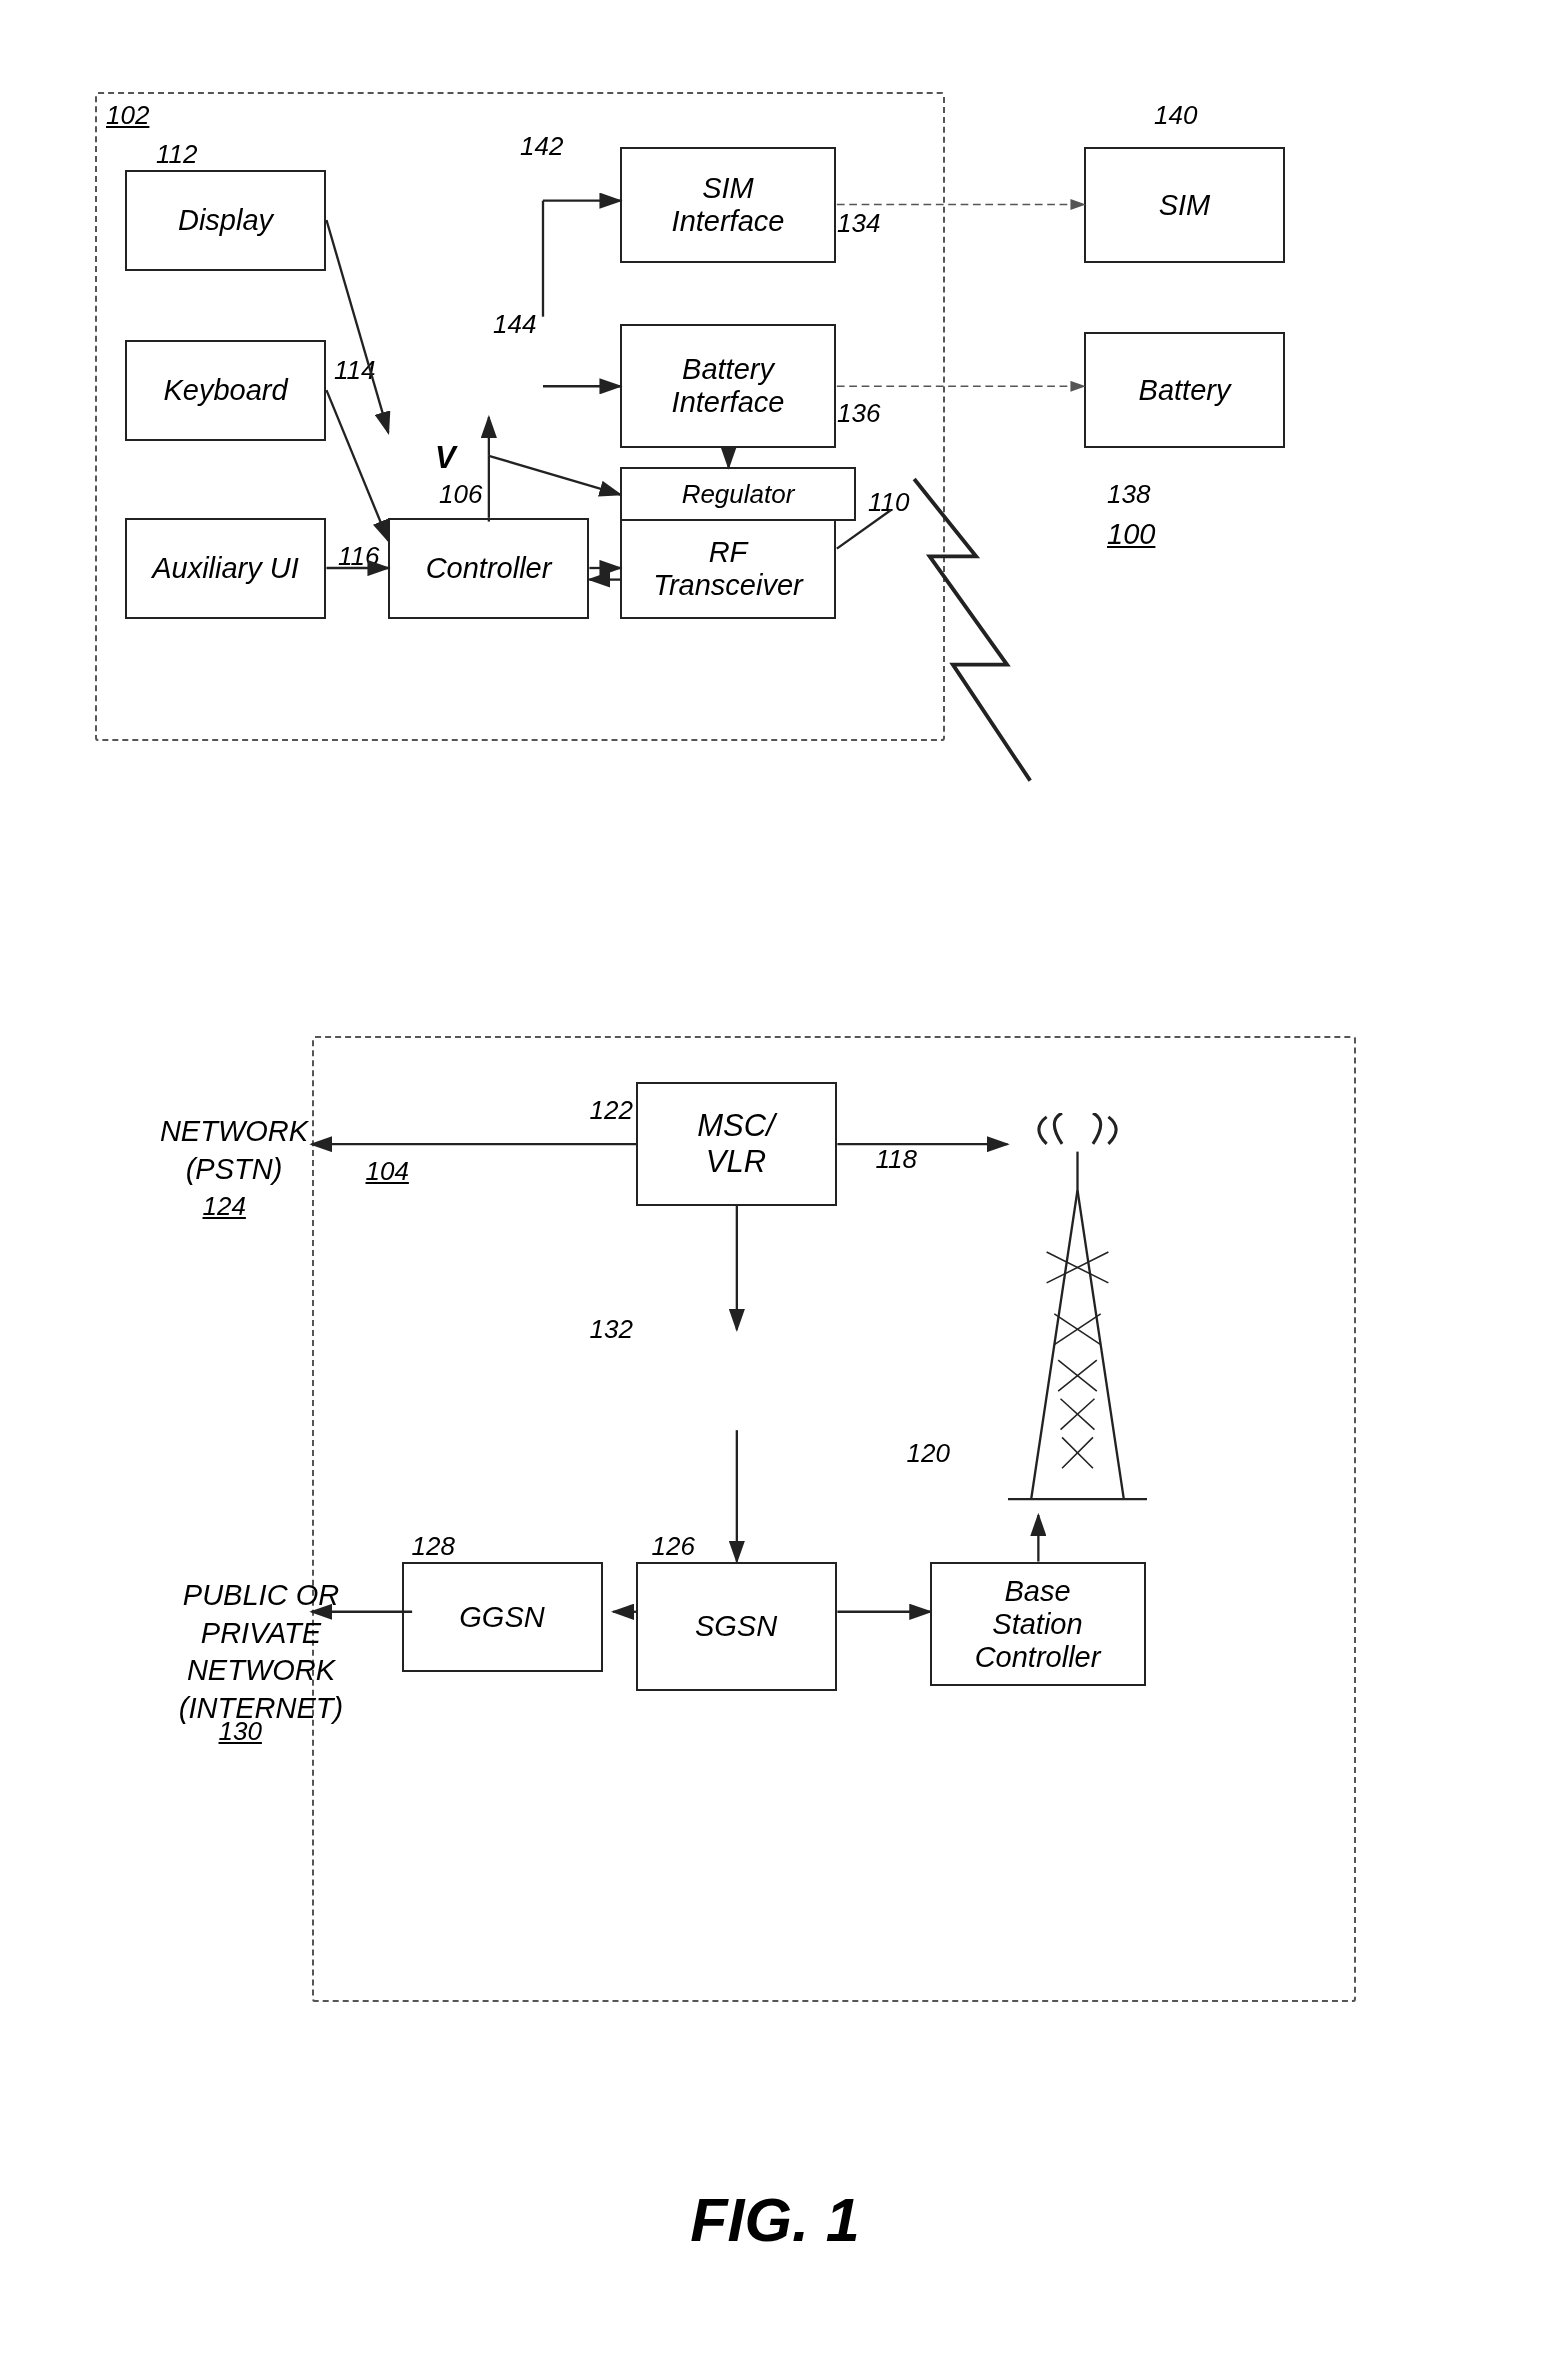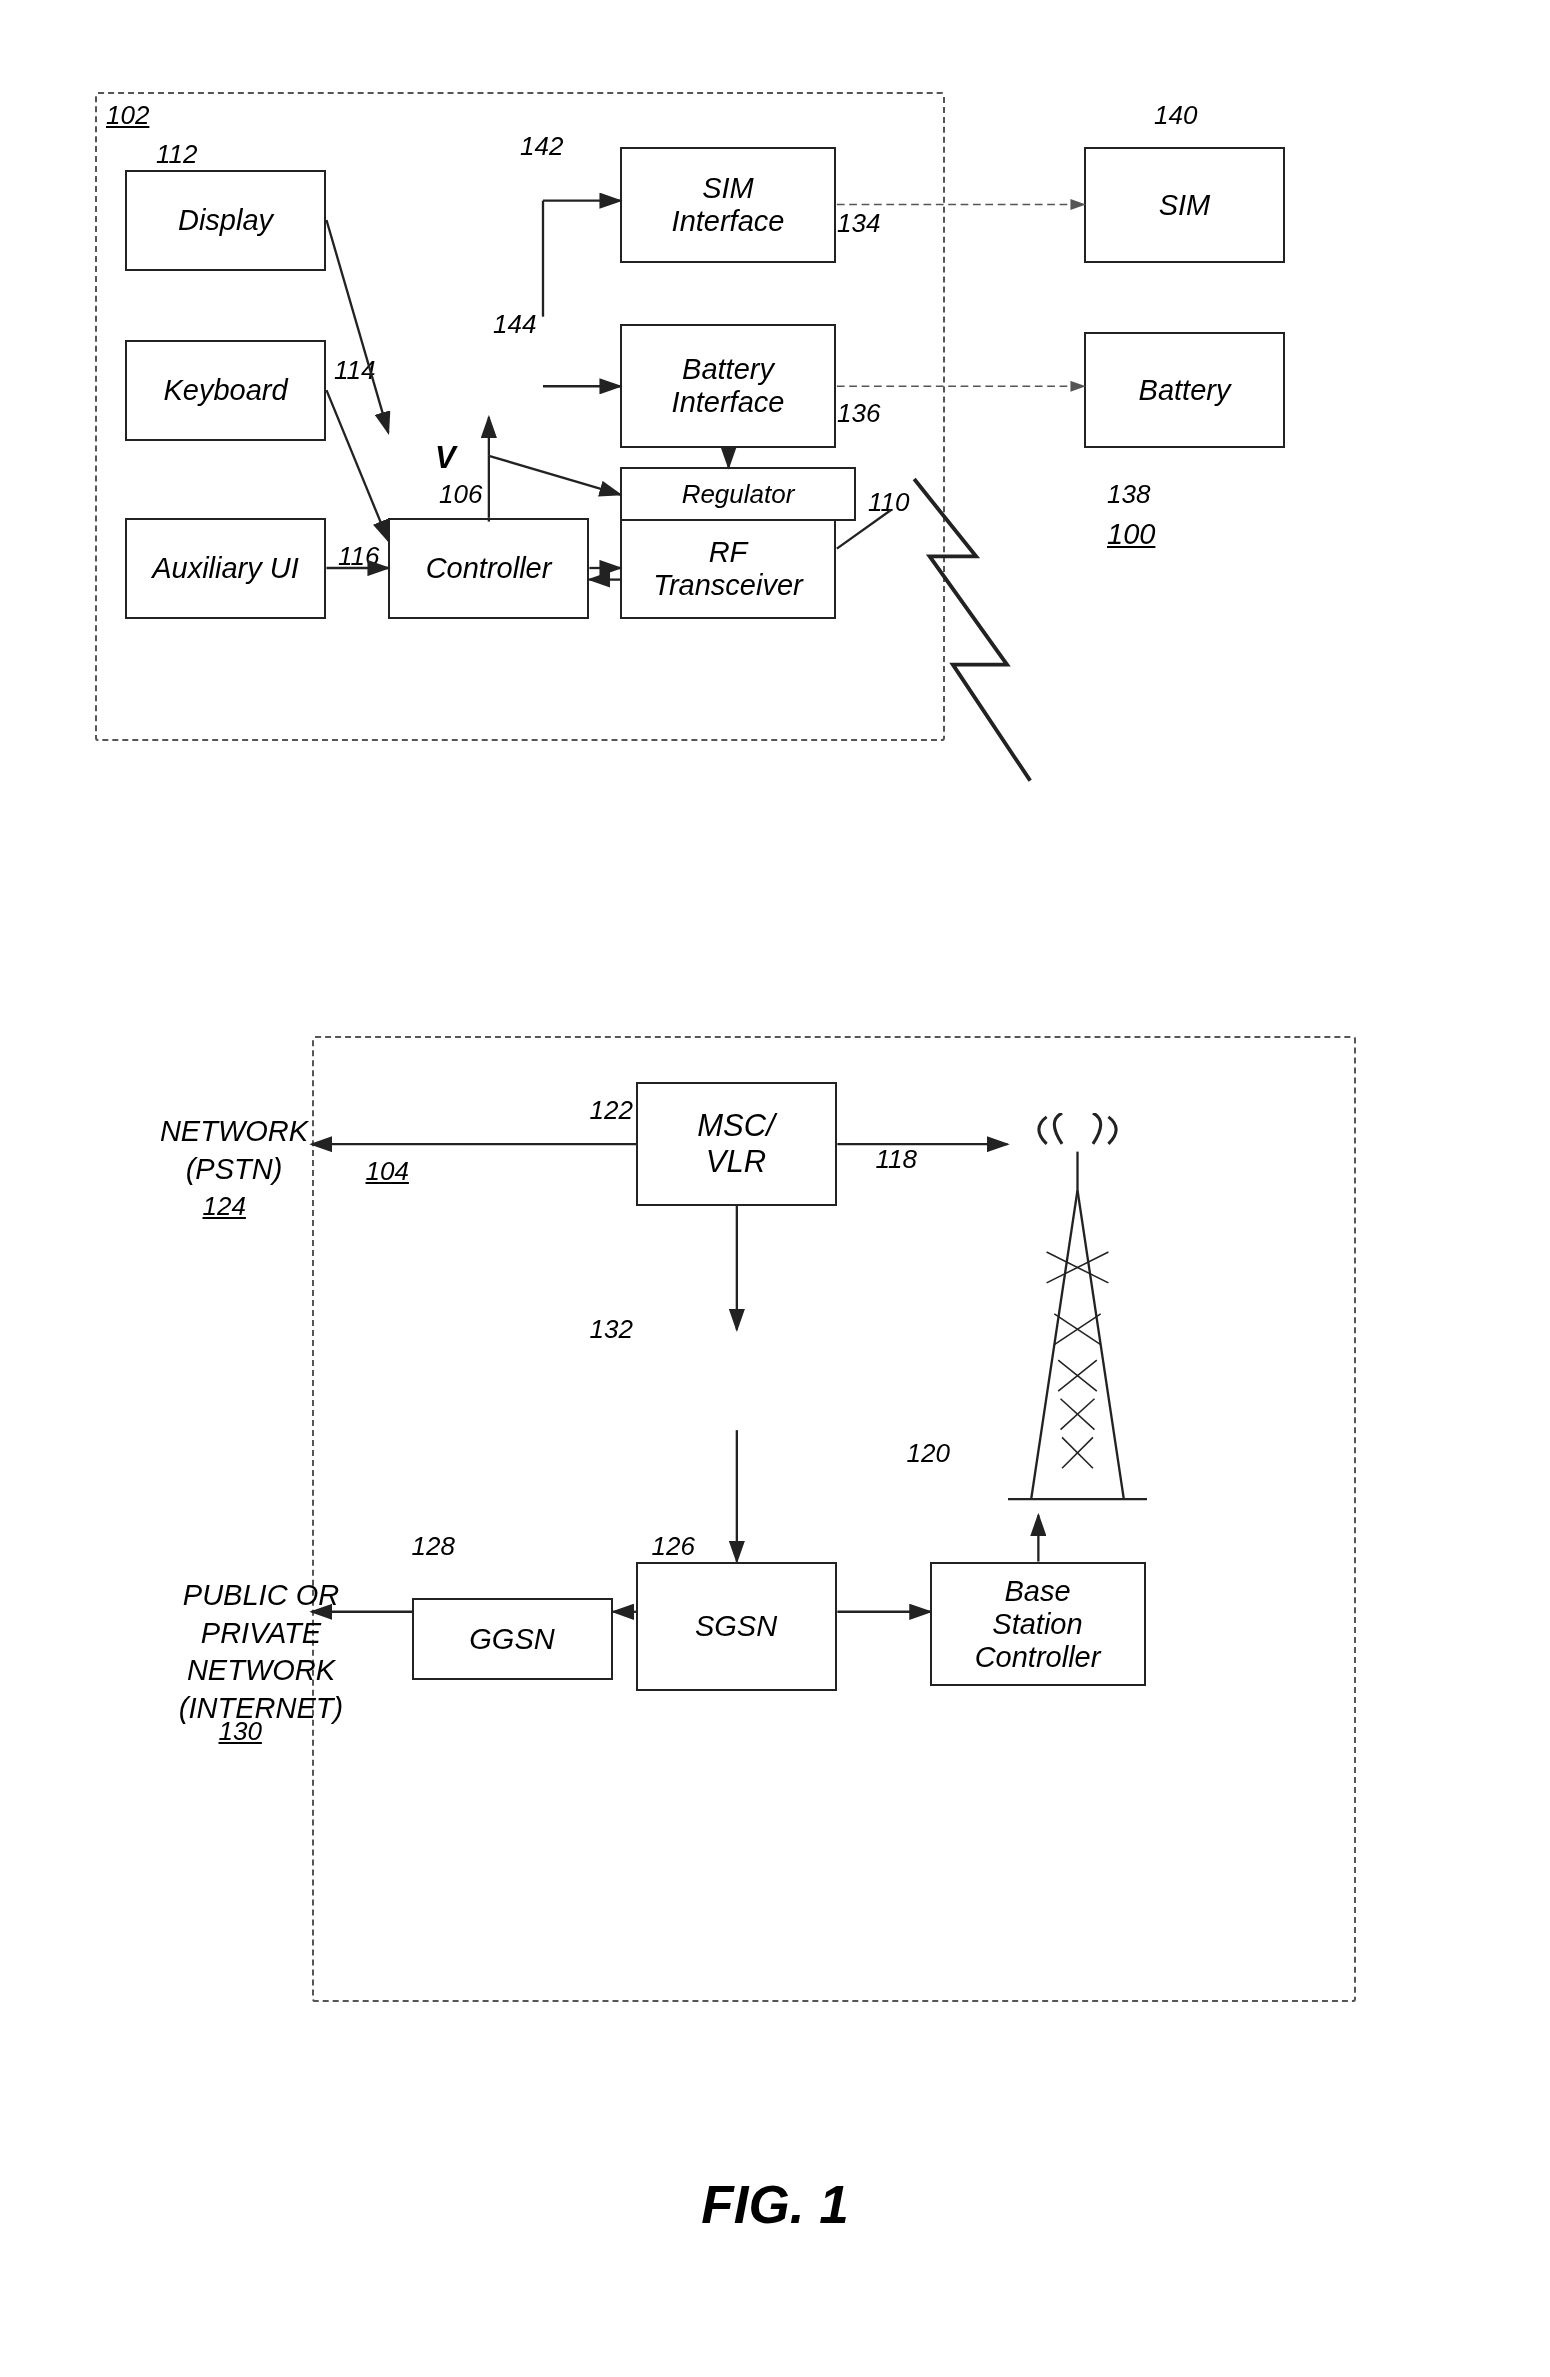"GGSN" div.solid-box { height: 82px -> 110px; left: 255px -> 245px; margin-top: 36px -> none }
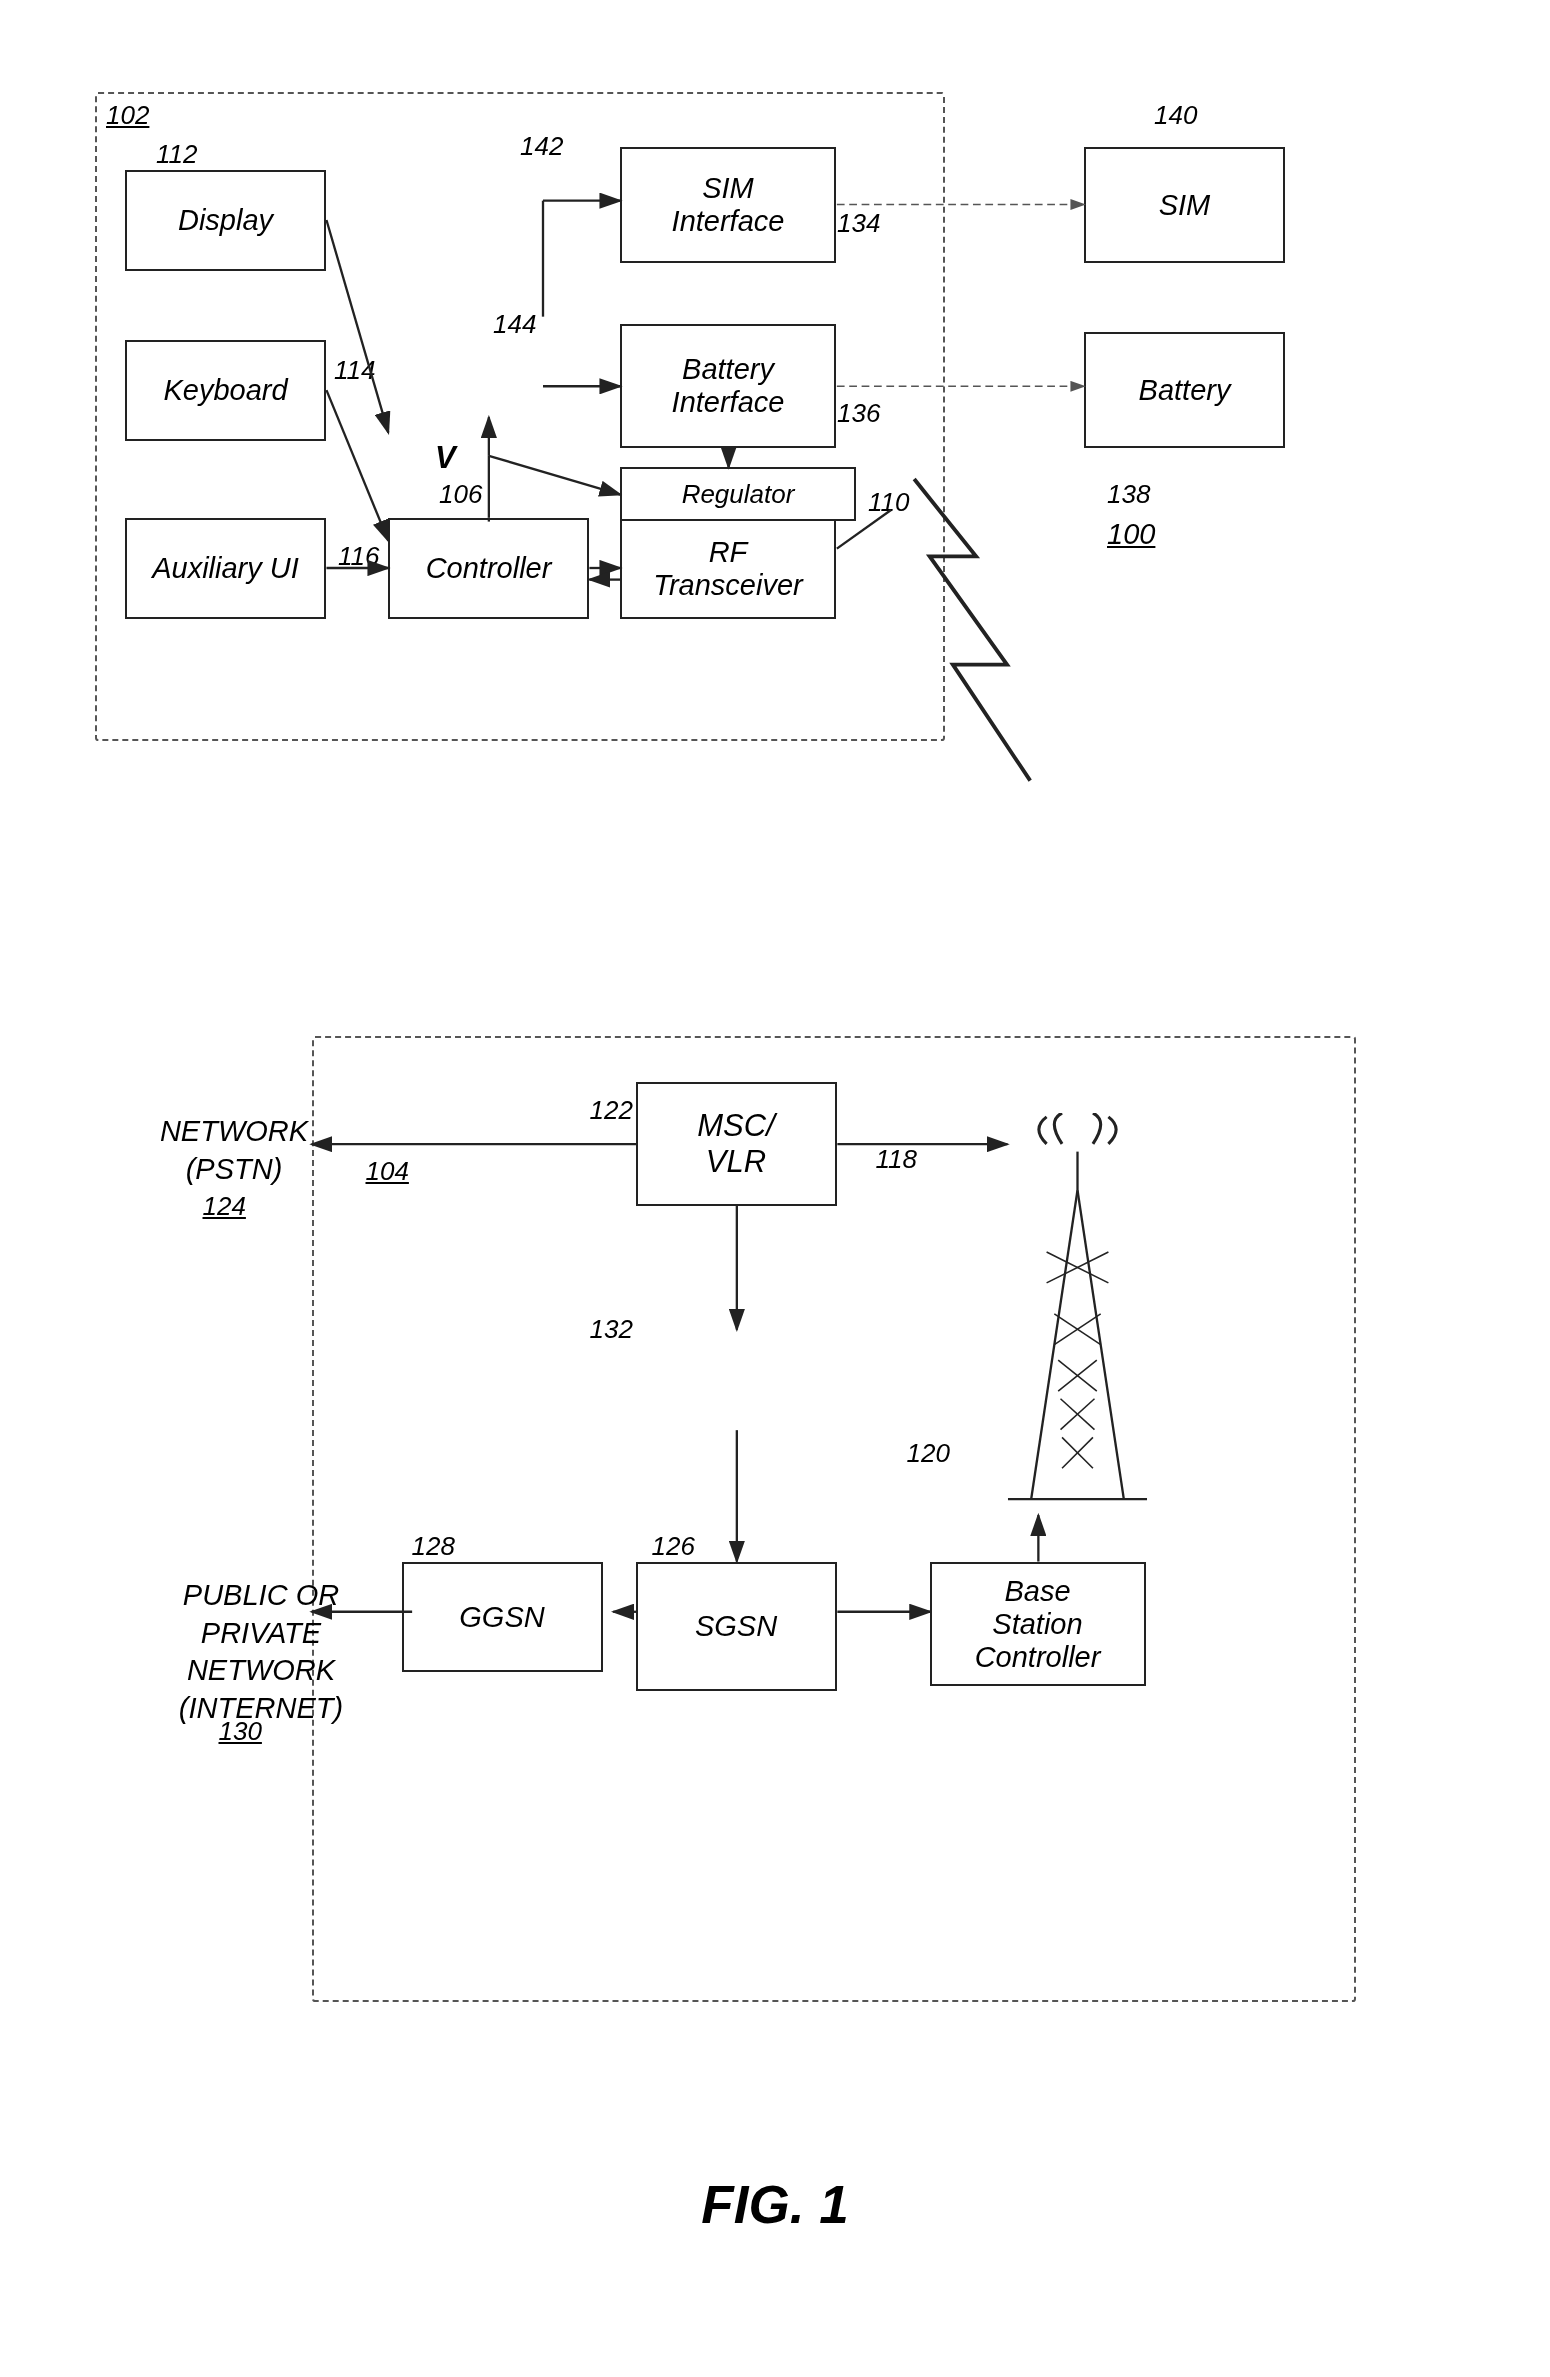"FIG. 1" .fig-label { font-size: 53px -> 61px; margin-top: 10px -> 21px }
